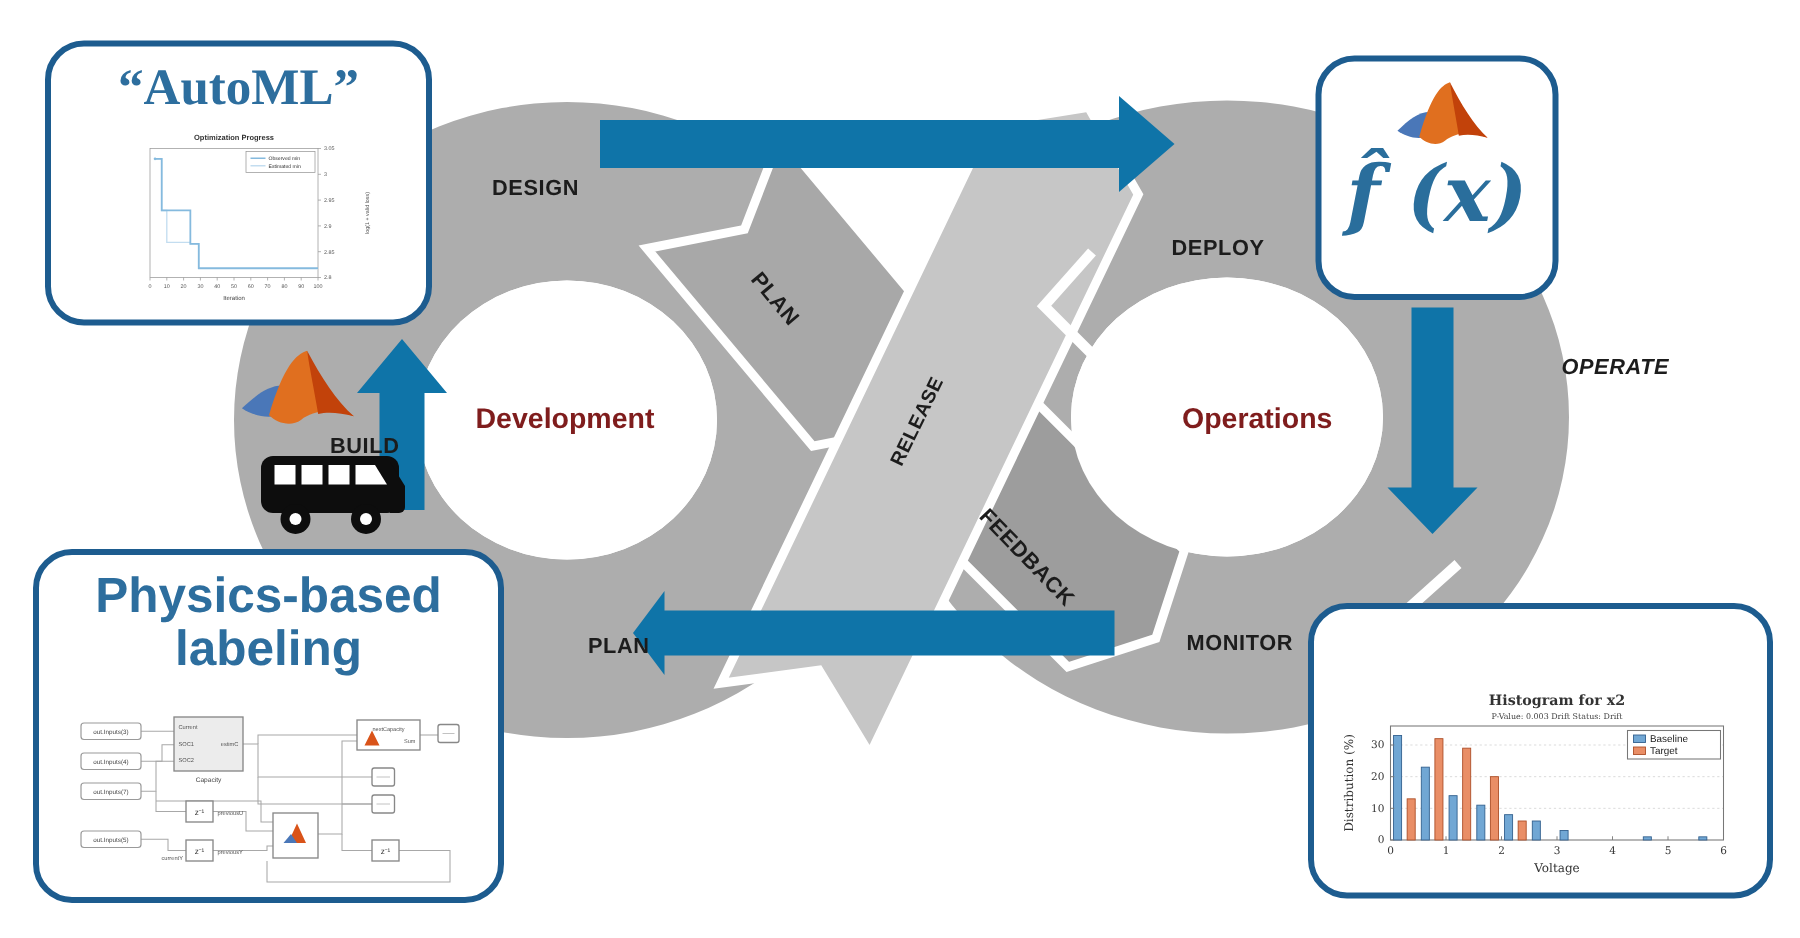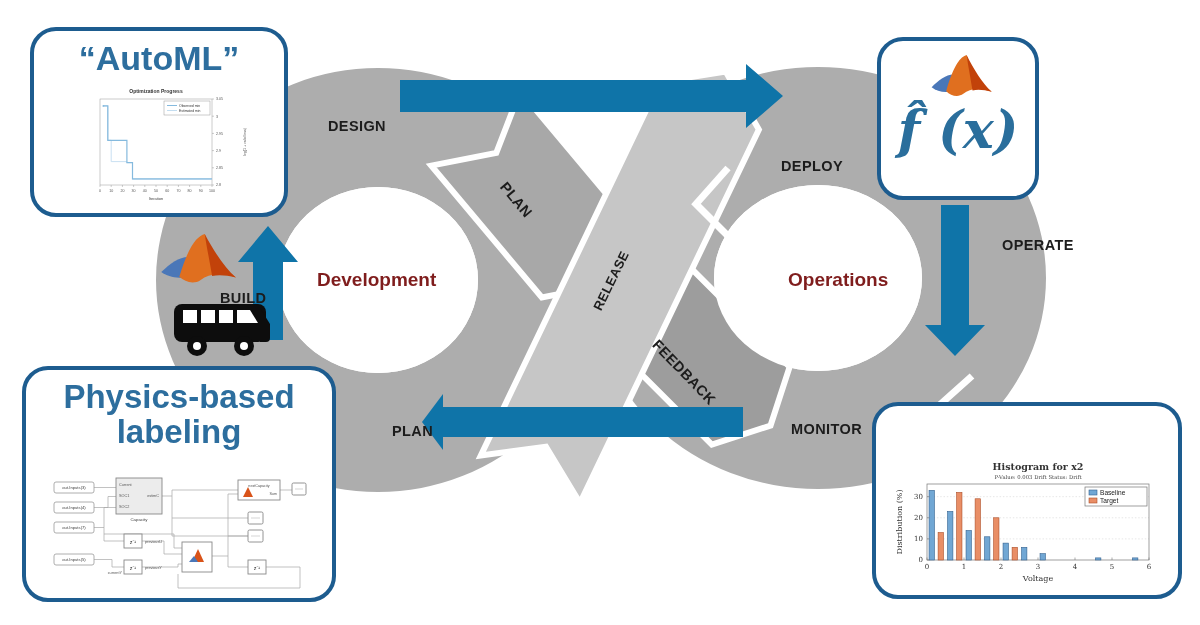"“AutoML”" .automl-title { font-family: none -> Liberation Serif, serif }
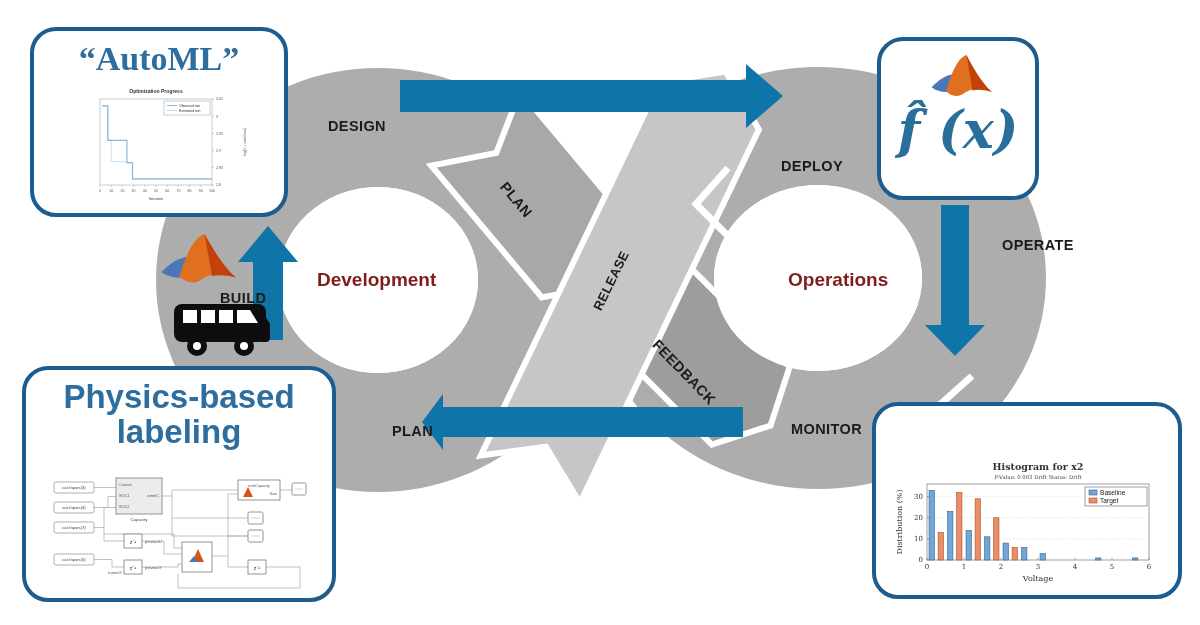"OPERATE" div.stage-label { font-style: none -> italic; left: 1002px -> 1041px }
